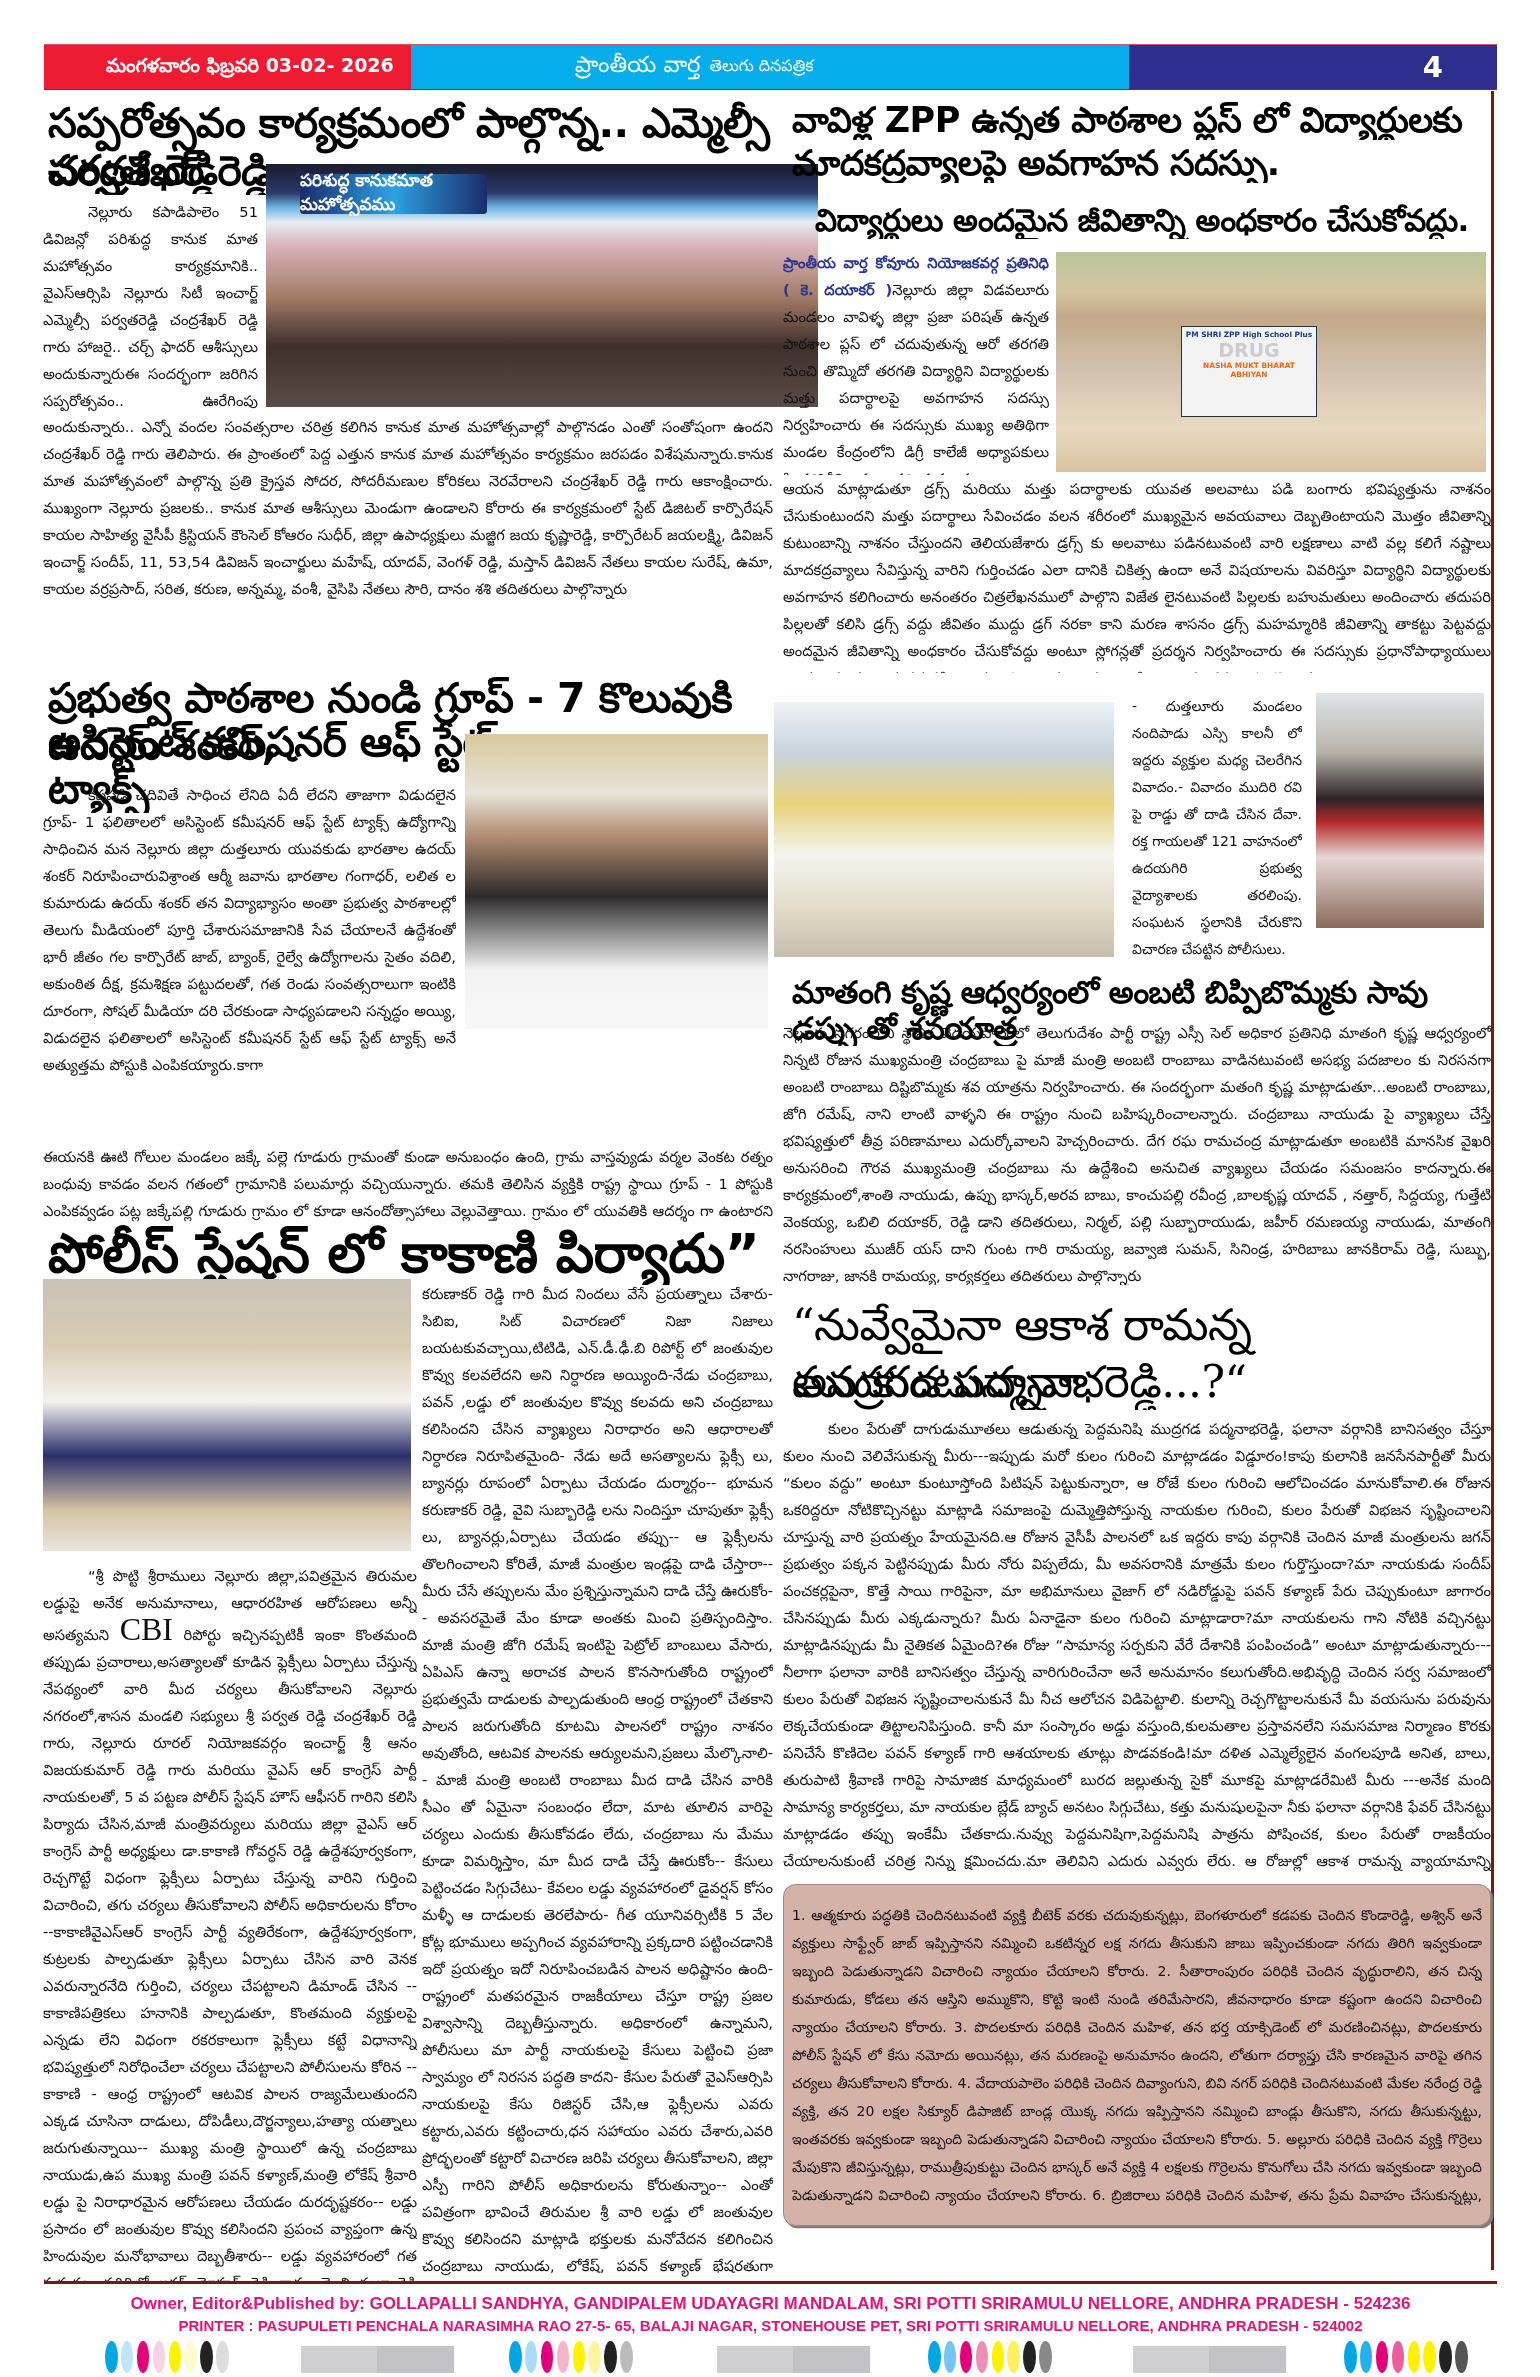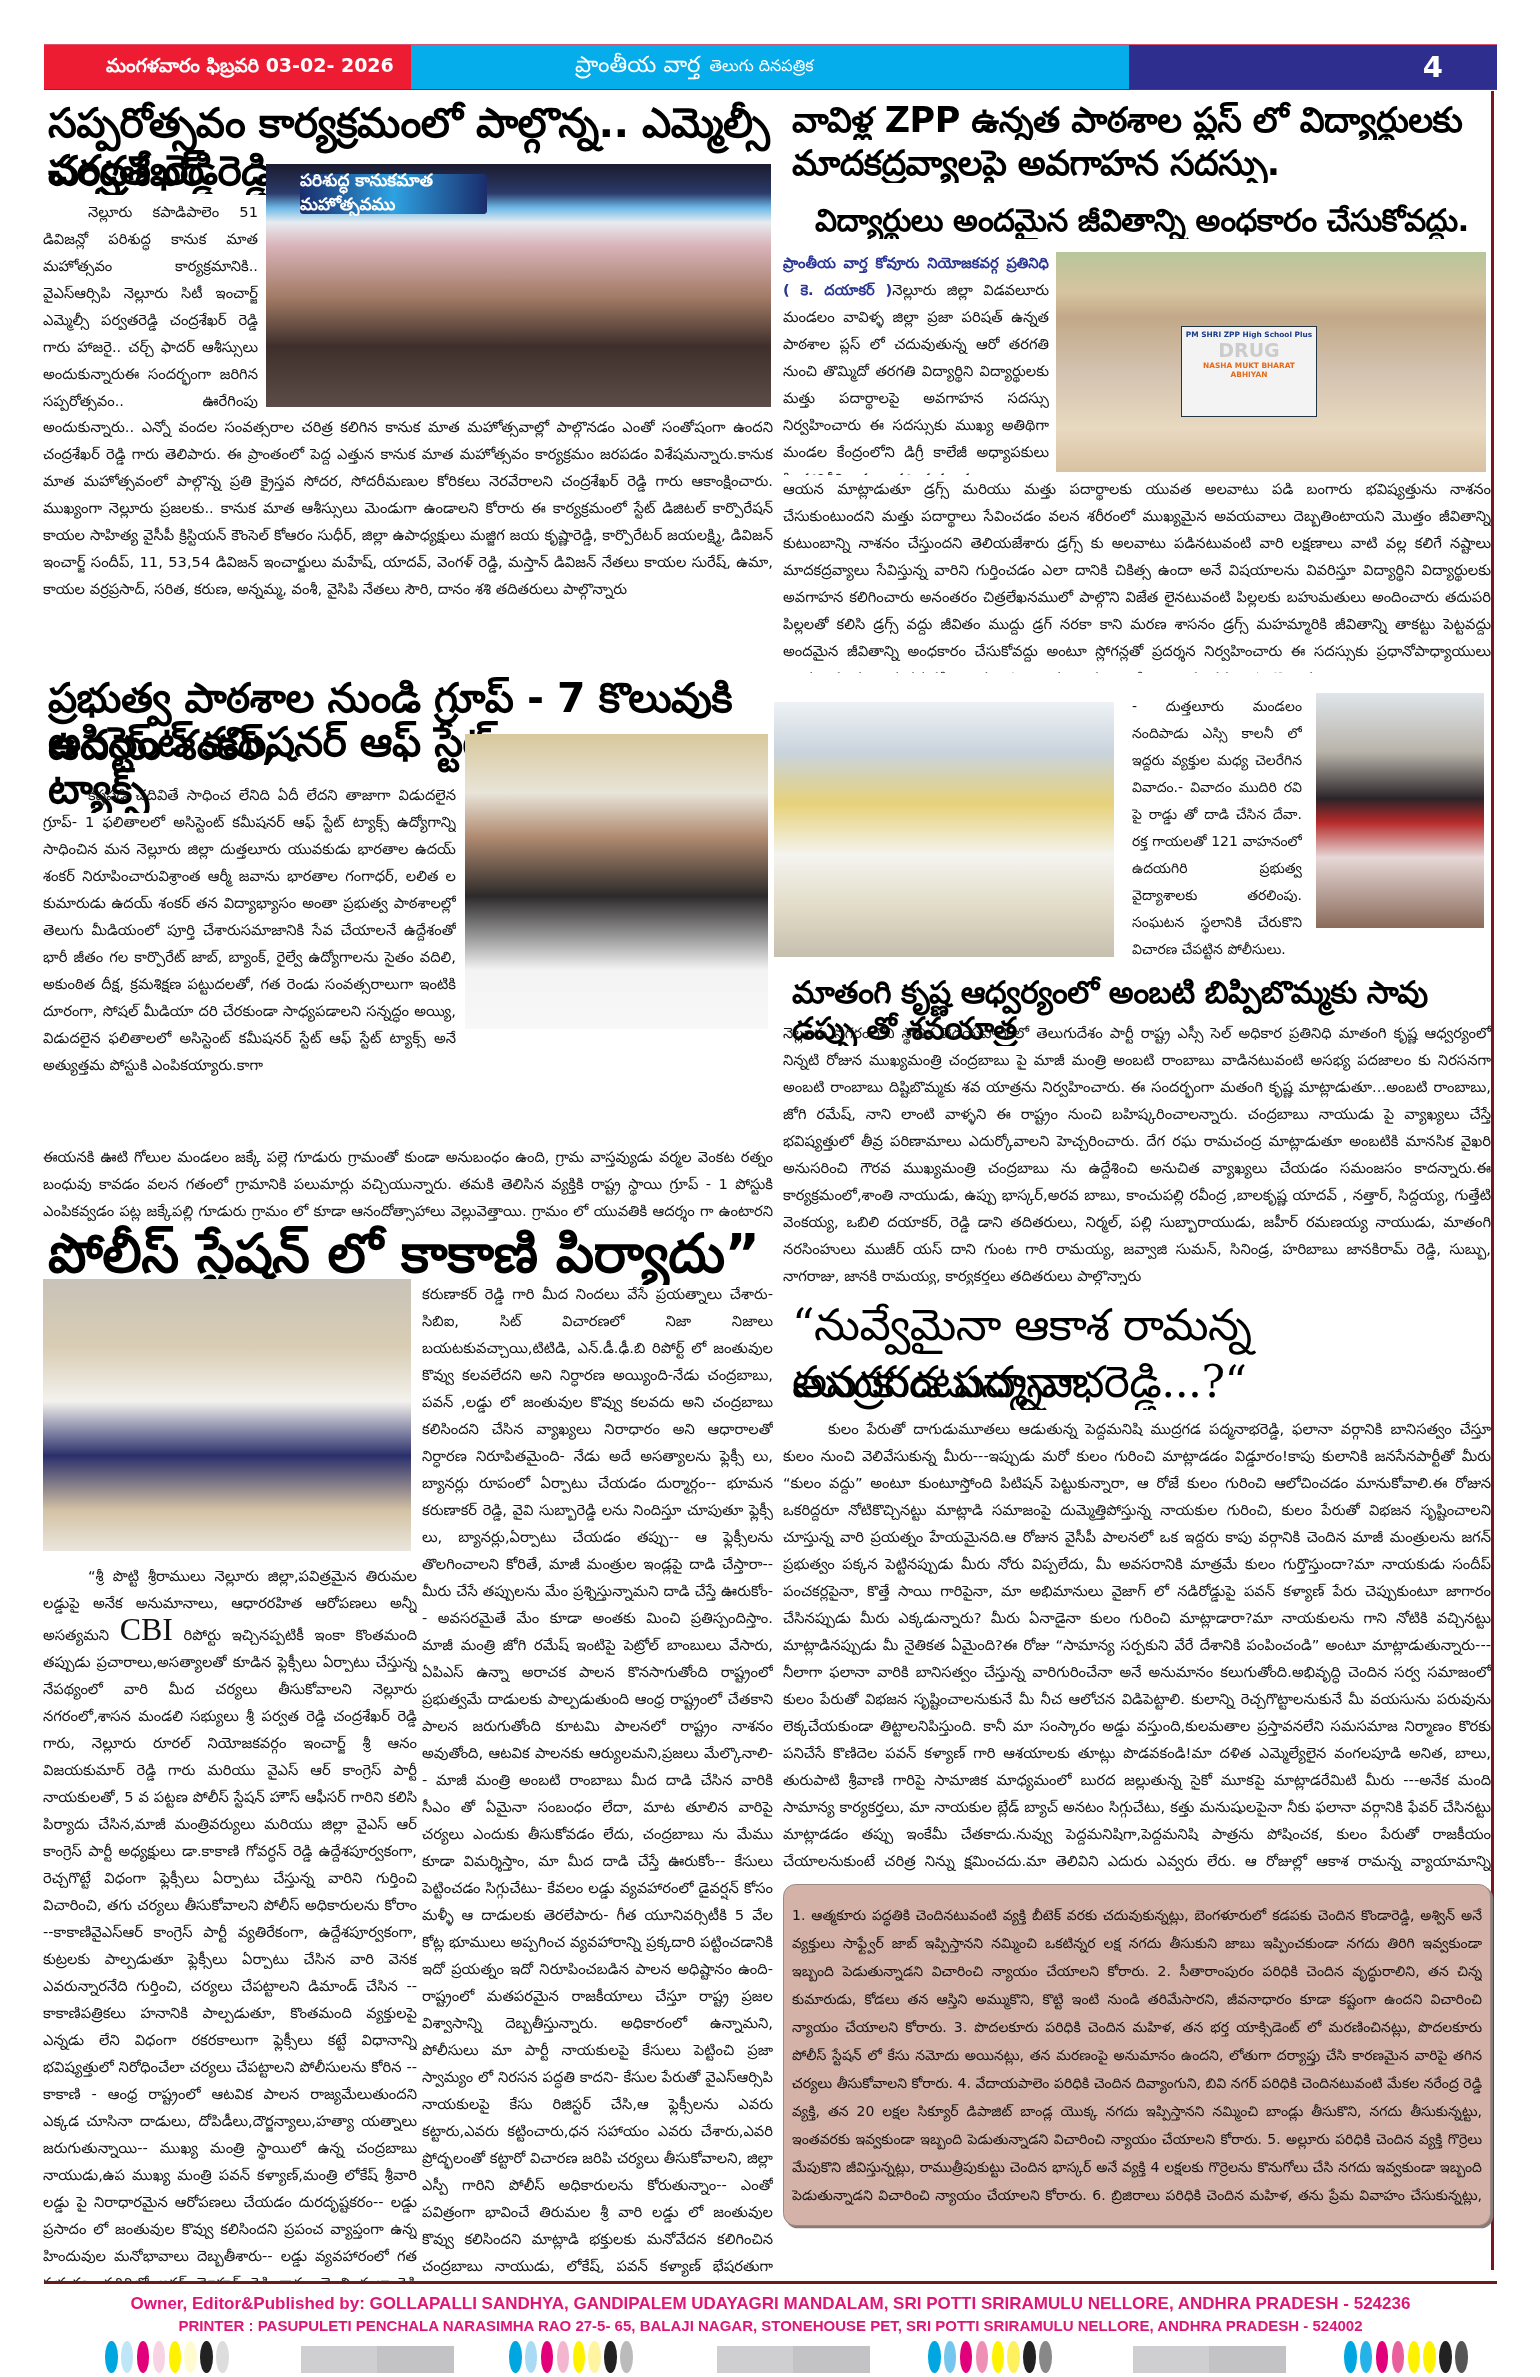"పరిశుద్ధ కానుకమాత మహోత్సవము" div.photo { width: 505px -> 552px }
